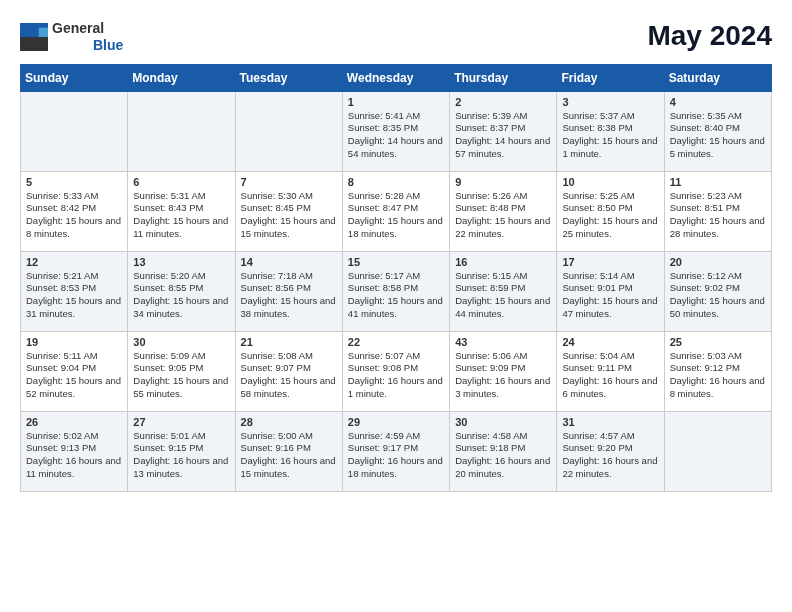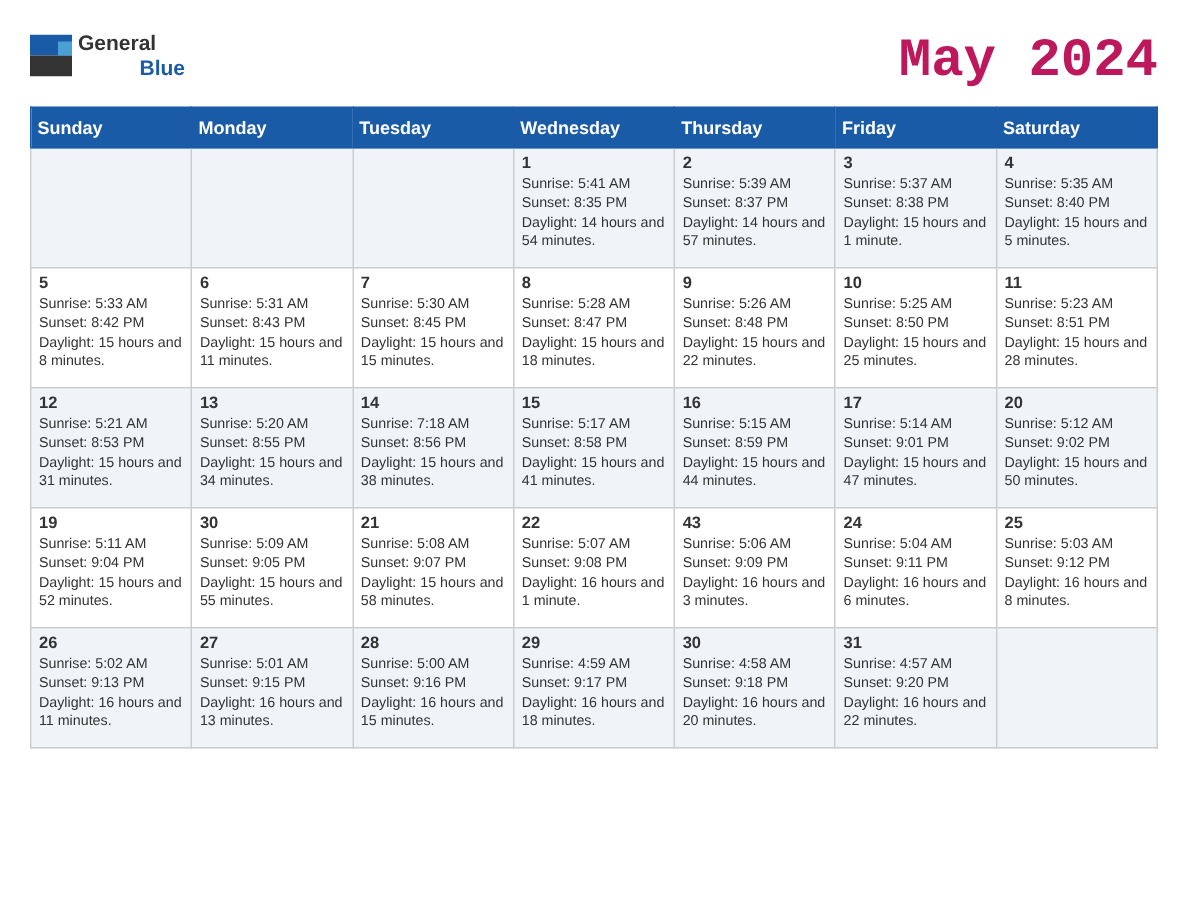"May 2024" .month-title { color: #be185d -> #0f172a; font-family: Liberation Mono, monospace -> none; font-size: 36px -> 28px }
